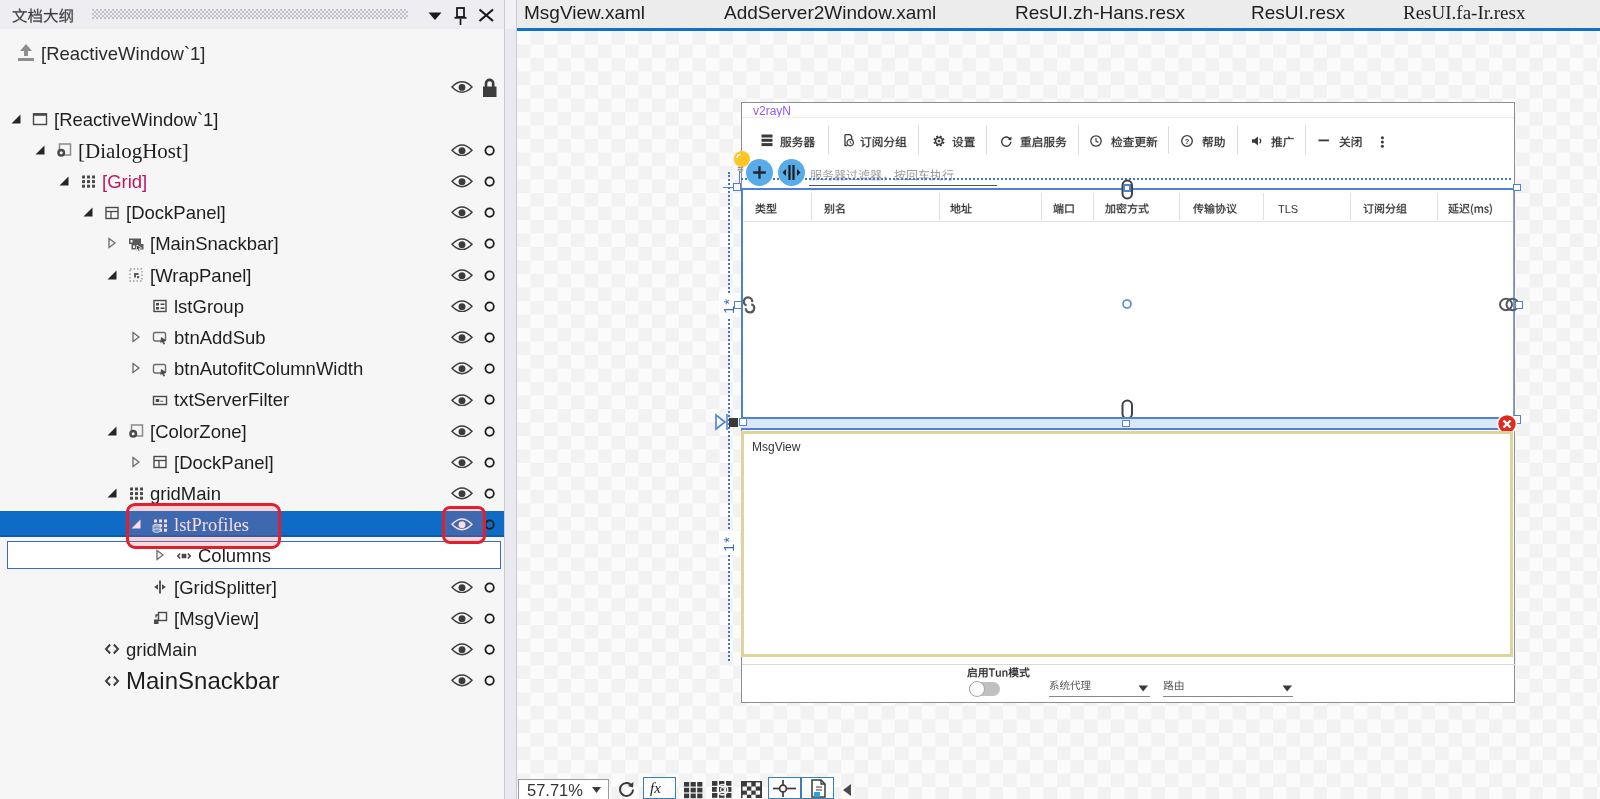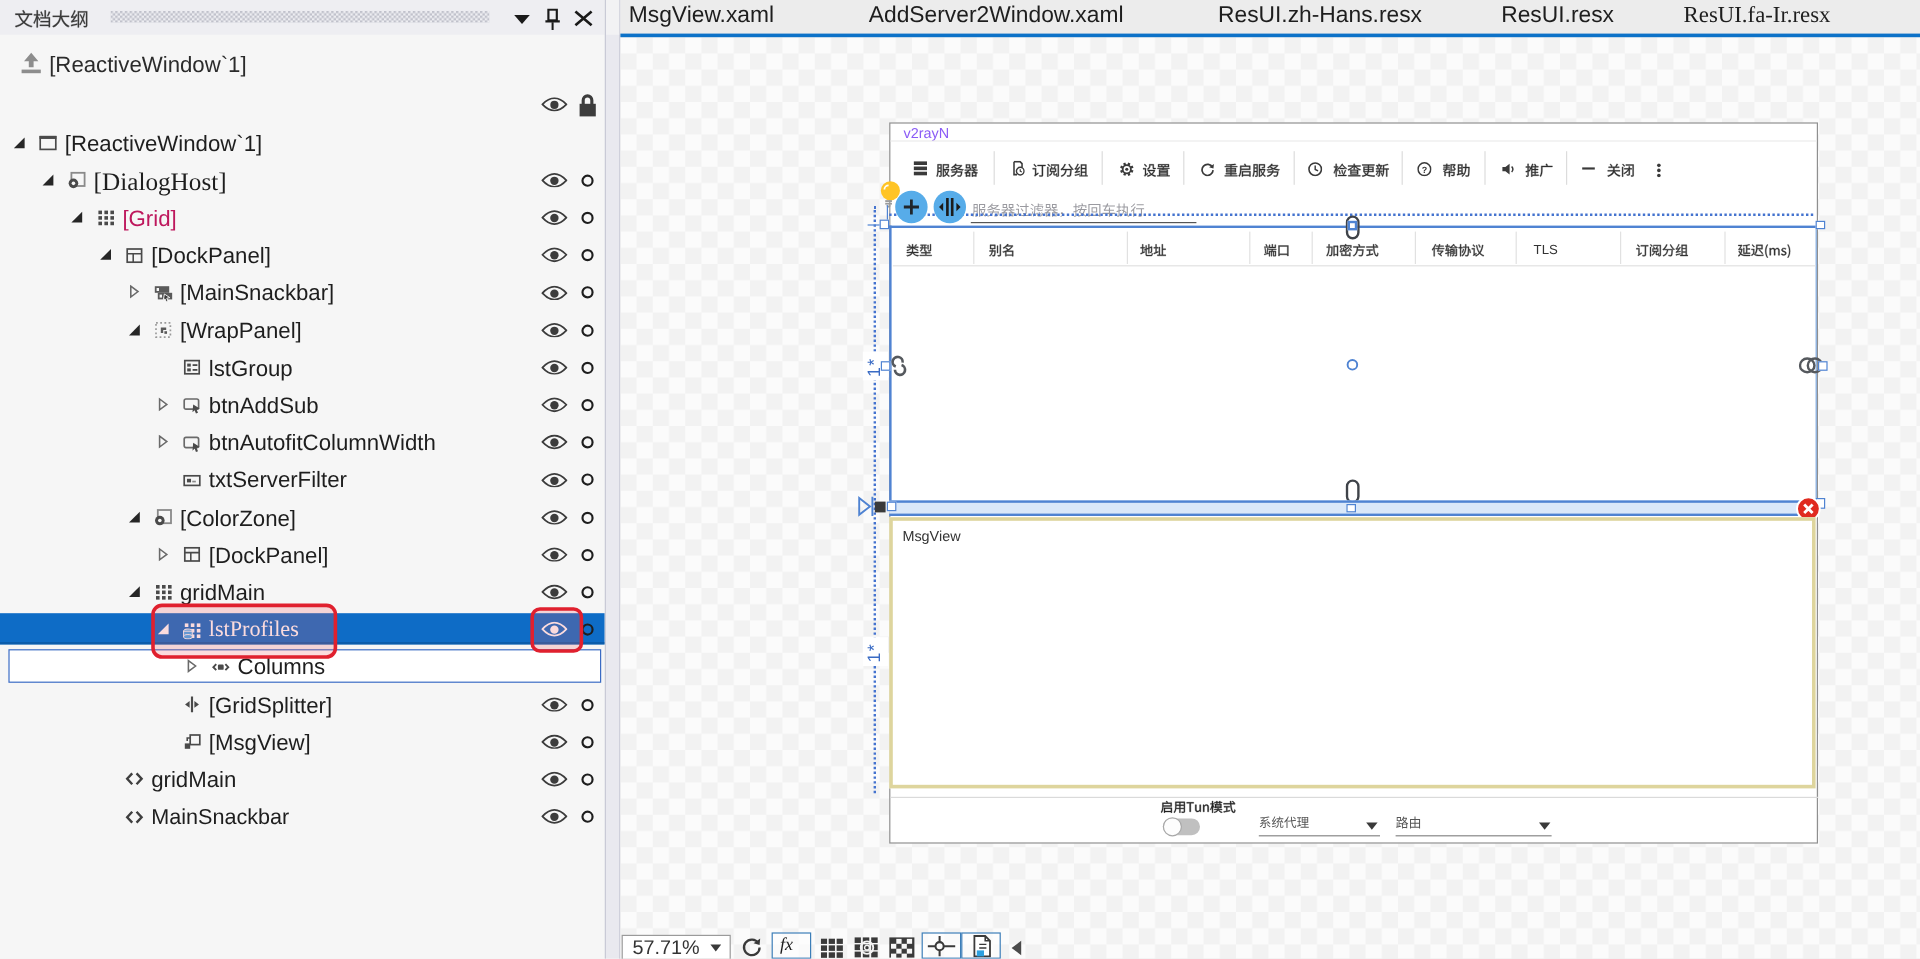"MainSnackbar" div { font-size: 18px -> 24px }
